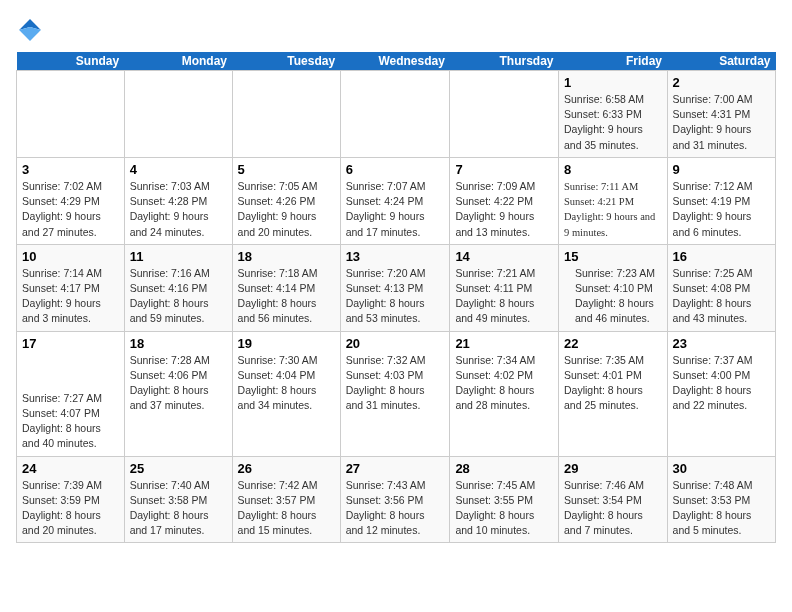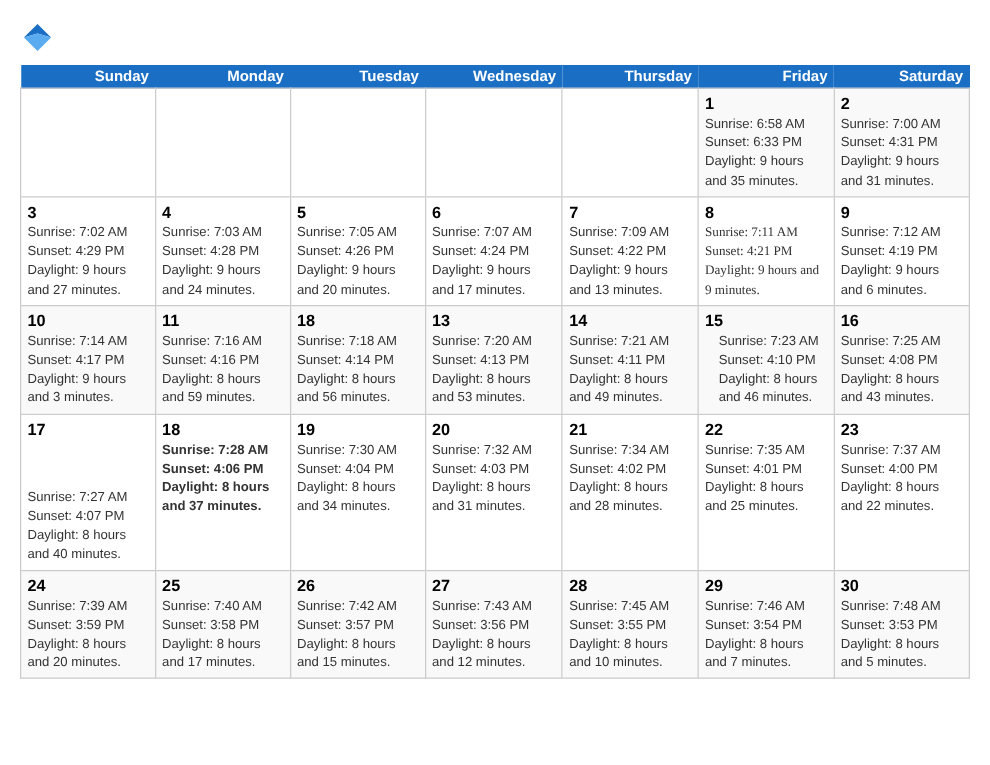"Sunrise: 7:28 AM" div.day-info { font-weight: bold -> none }
